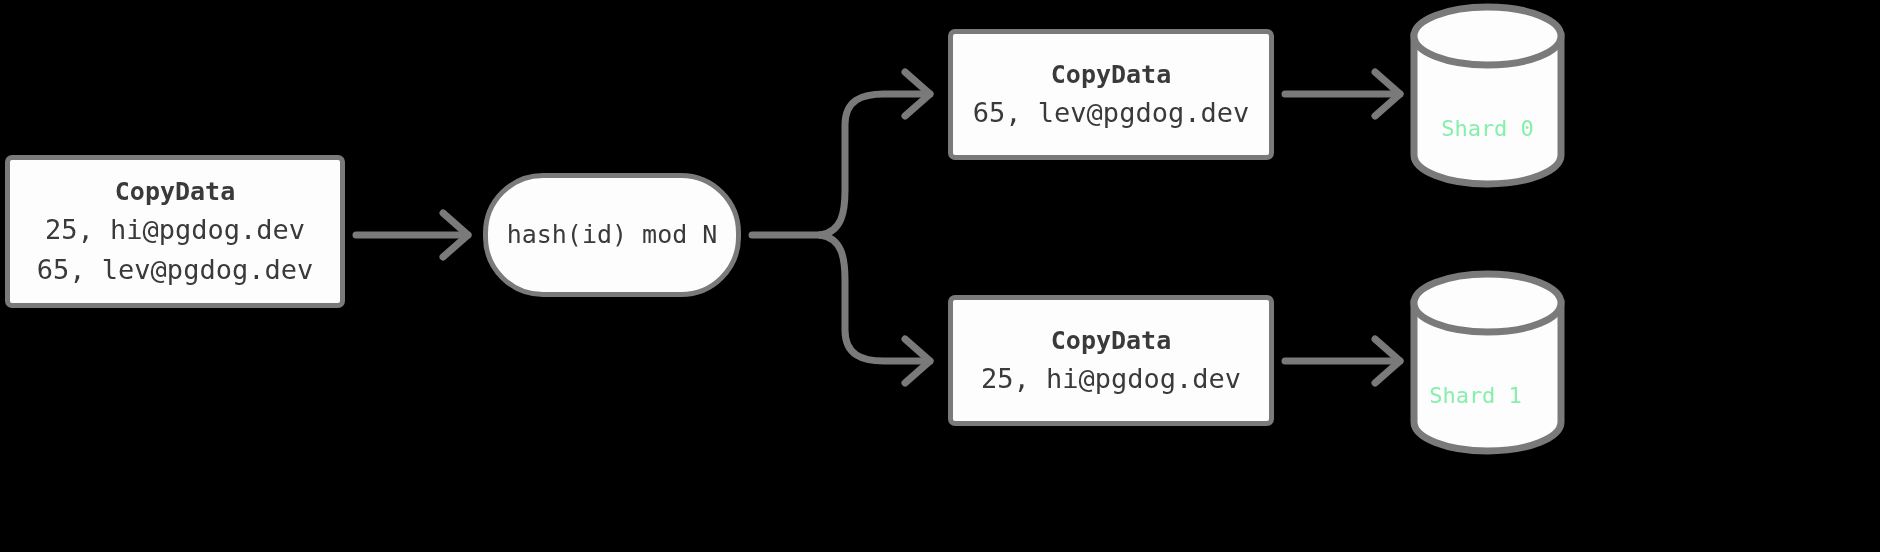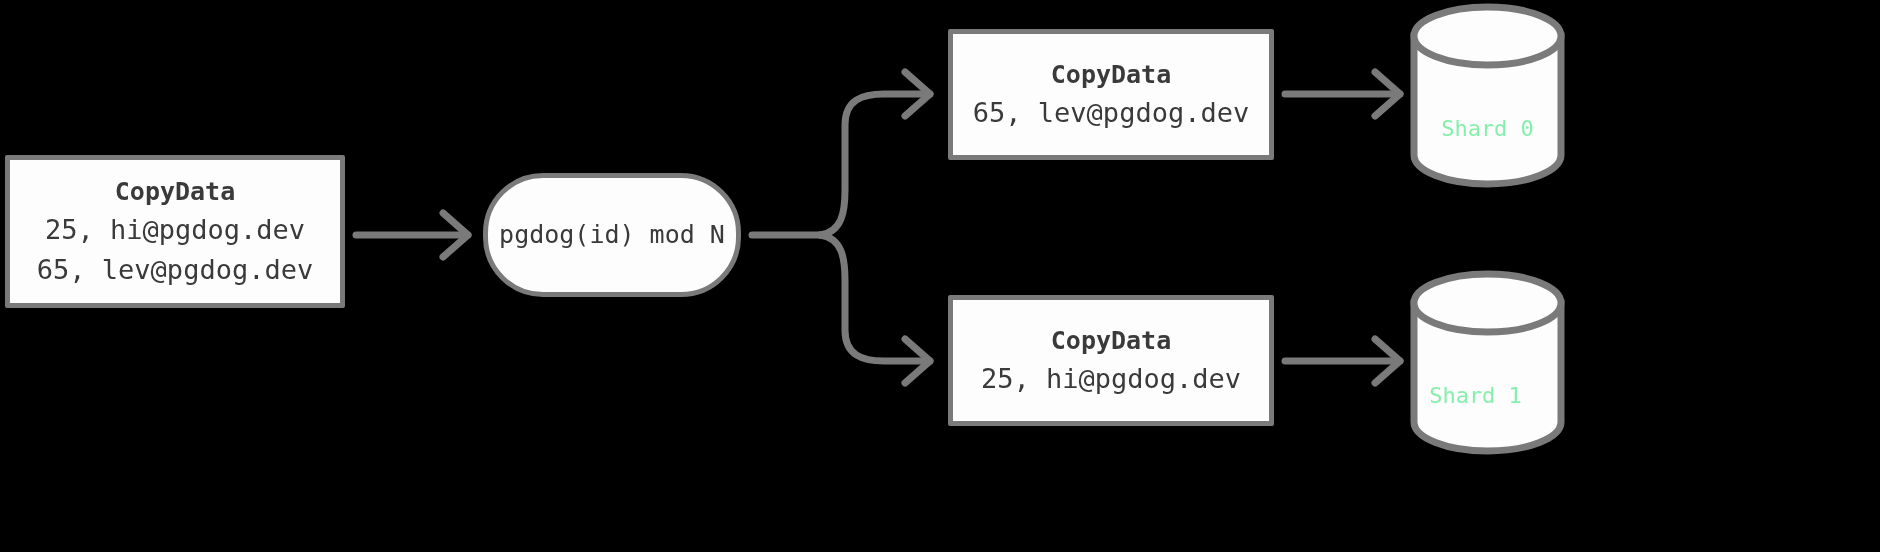"CopyData" .node-rect { border-radius: 2px -> 7px }
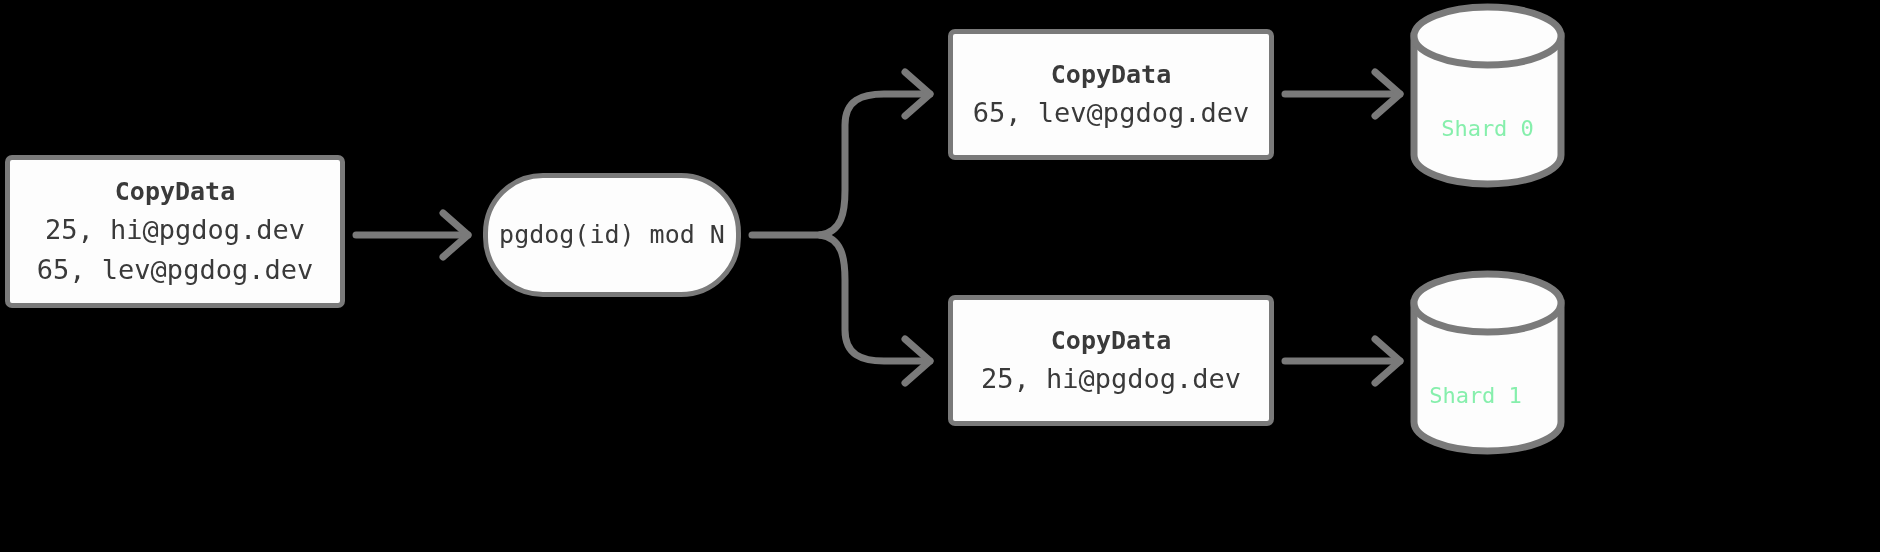"pgdog(id) mod N" div.node-row { text: pgdog -> hash }
